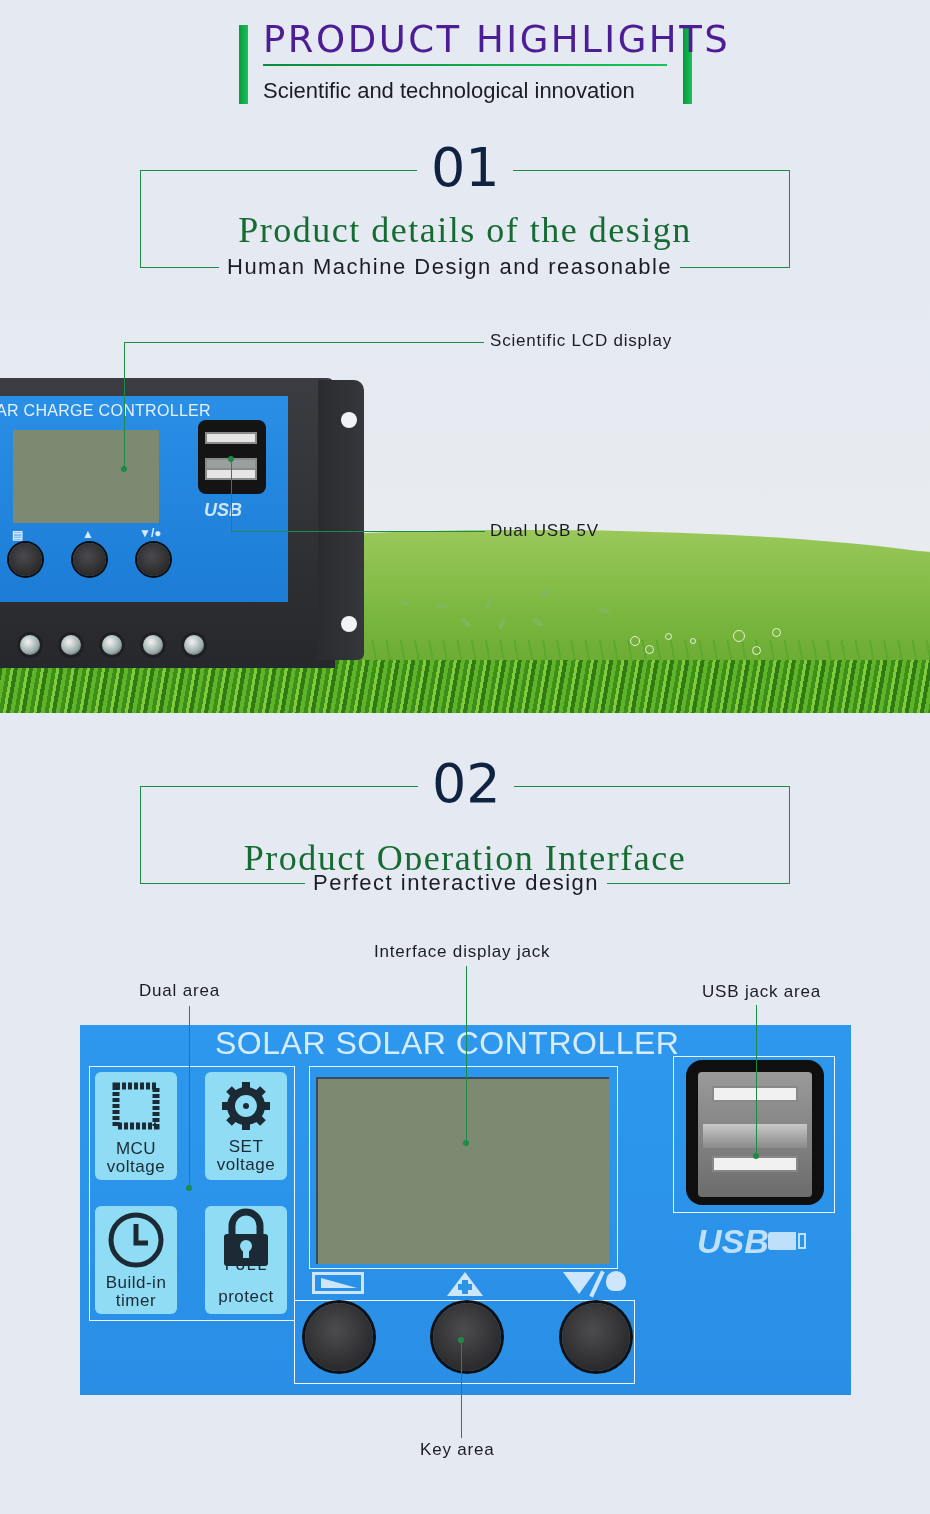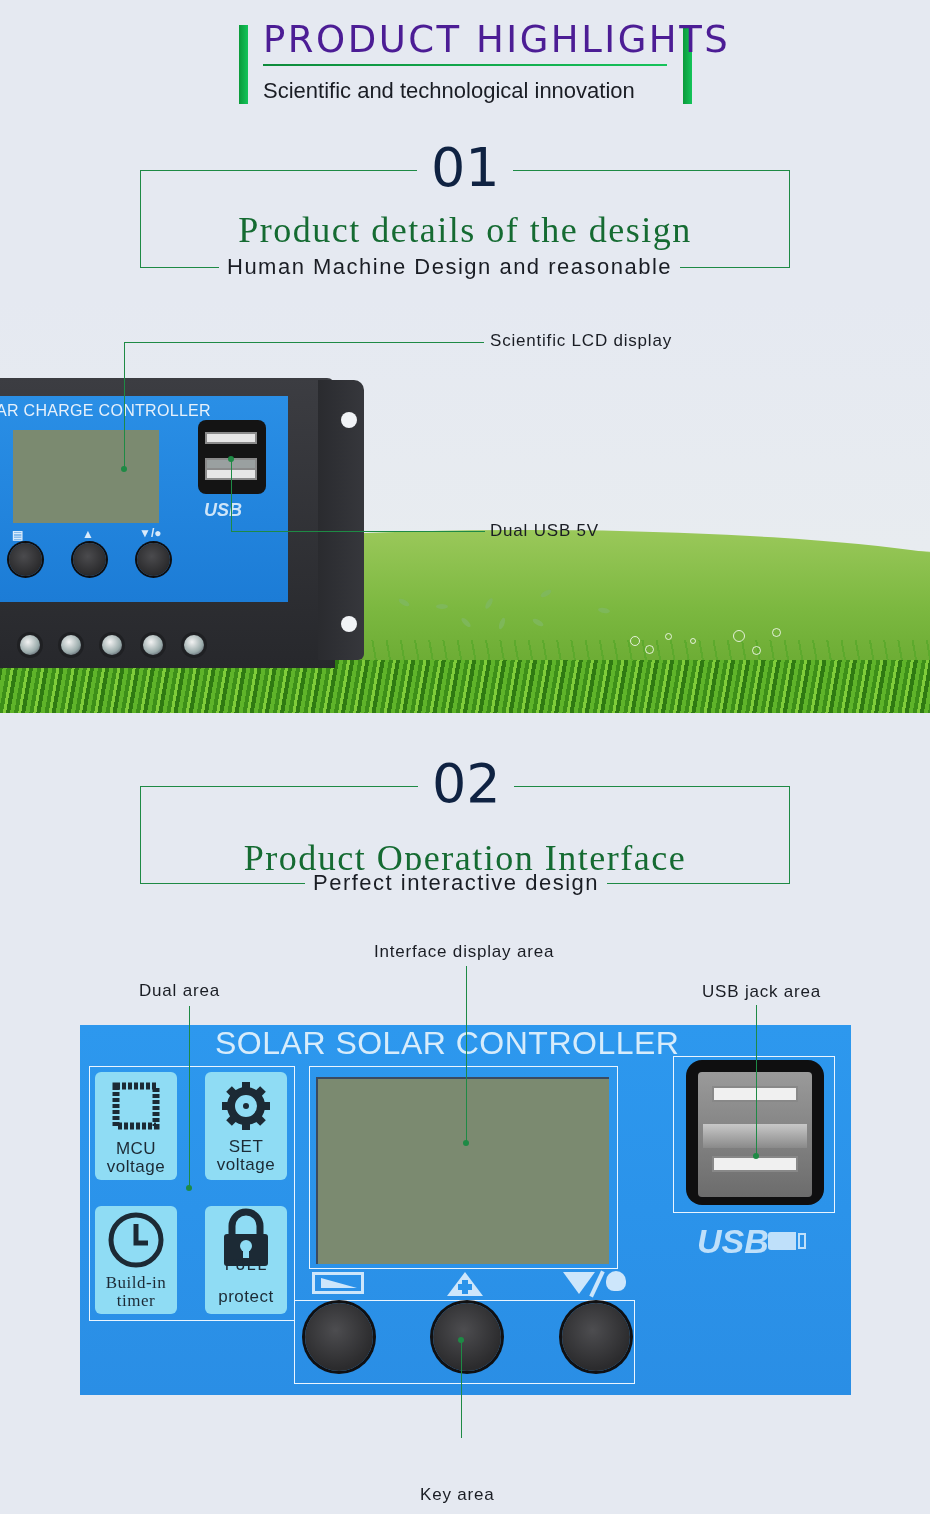"Interface display area" div.callout-text { text: area -> jack }
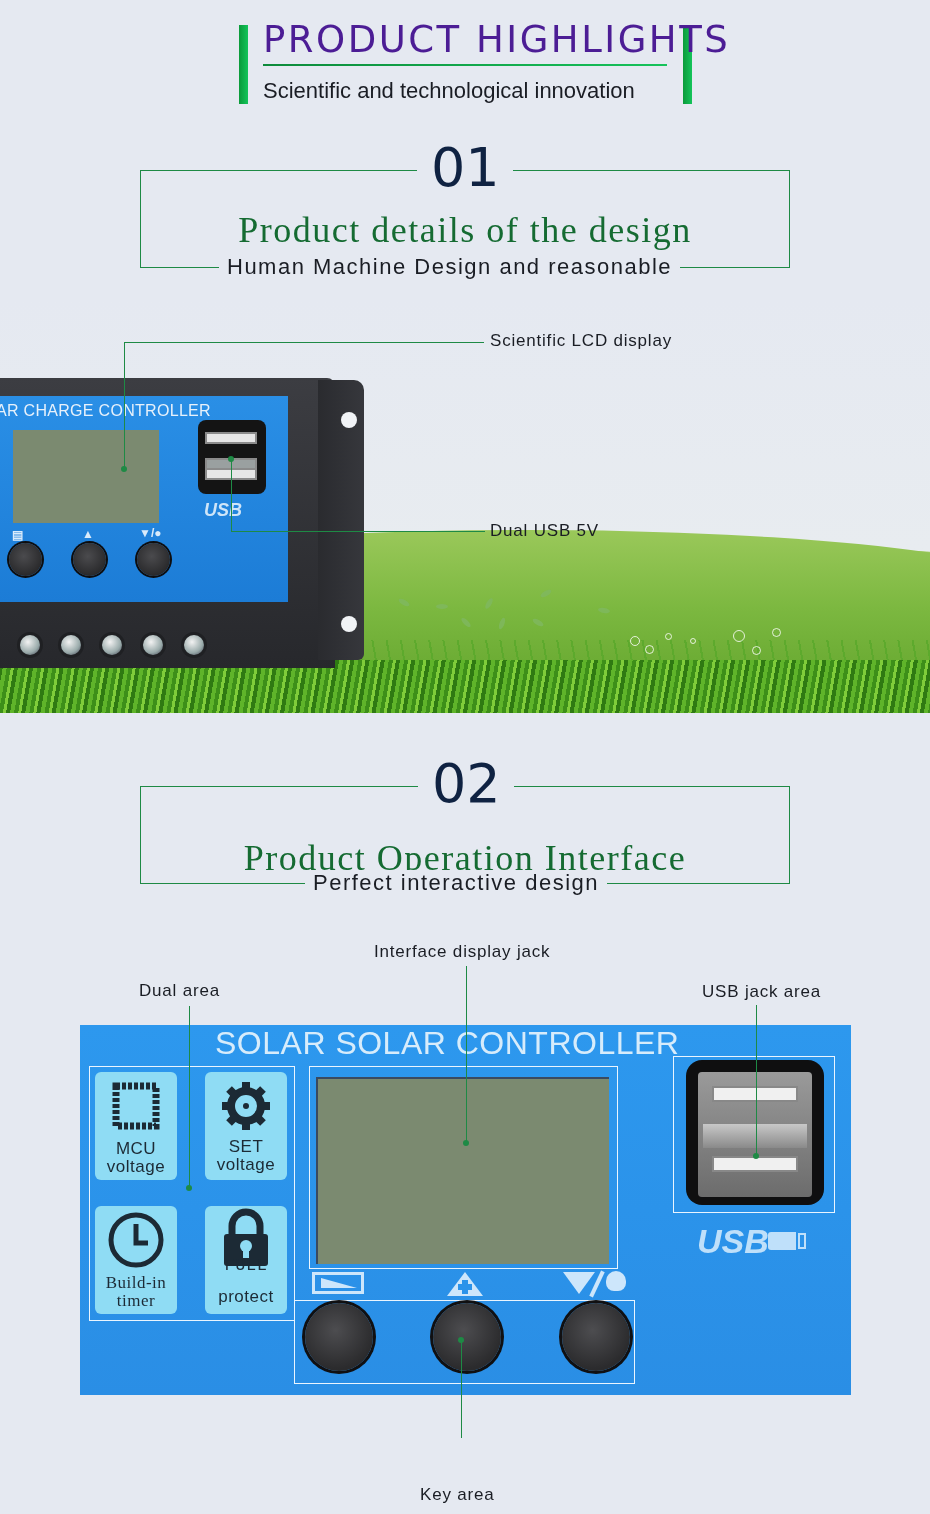"Build-in" div.menu-tile { font-family: Liberation Serif, serif -> none }
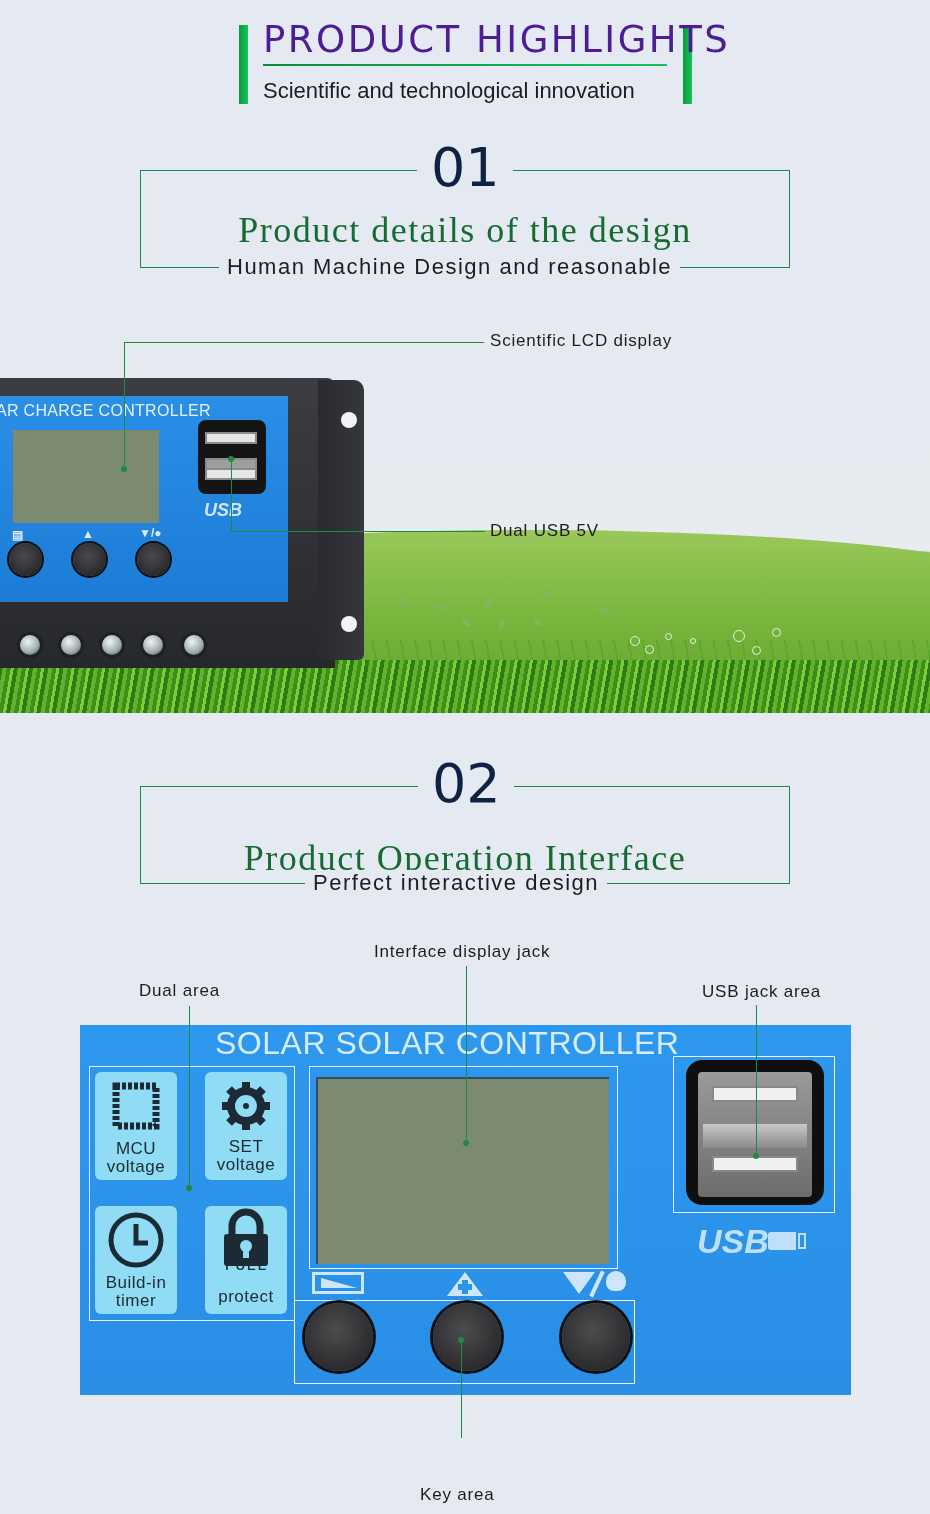"Key area" div.callout-text { margin-top: 45px -> none }
